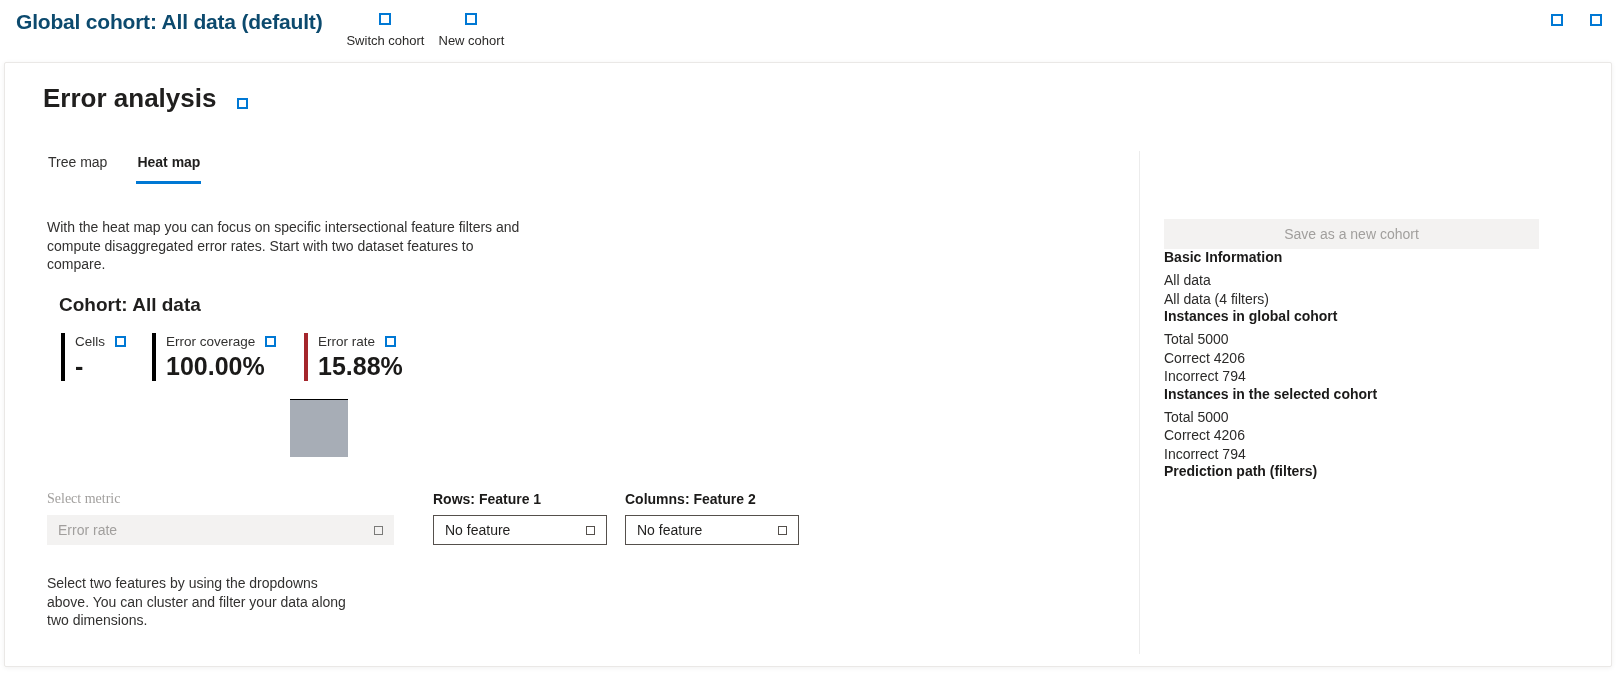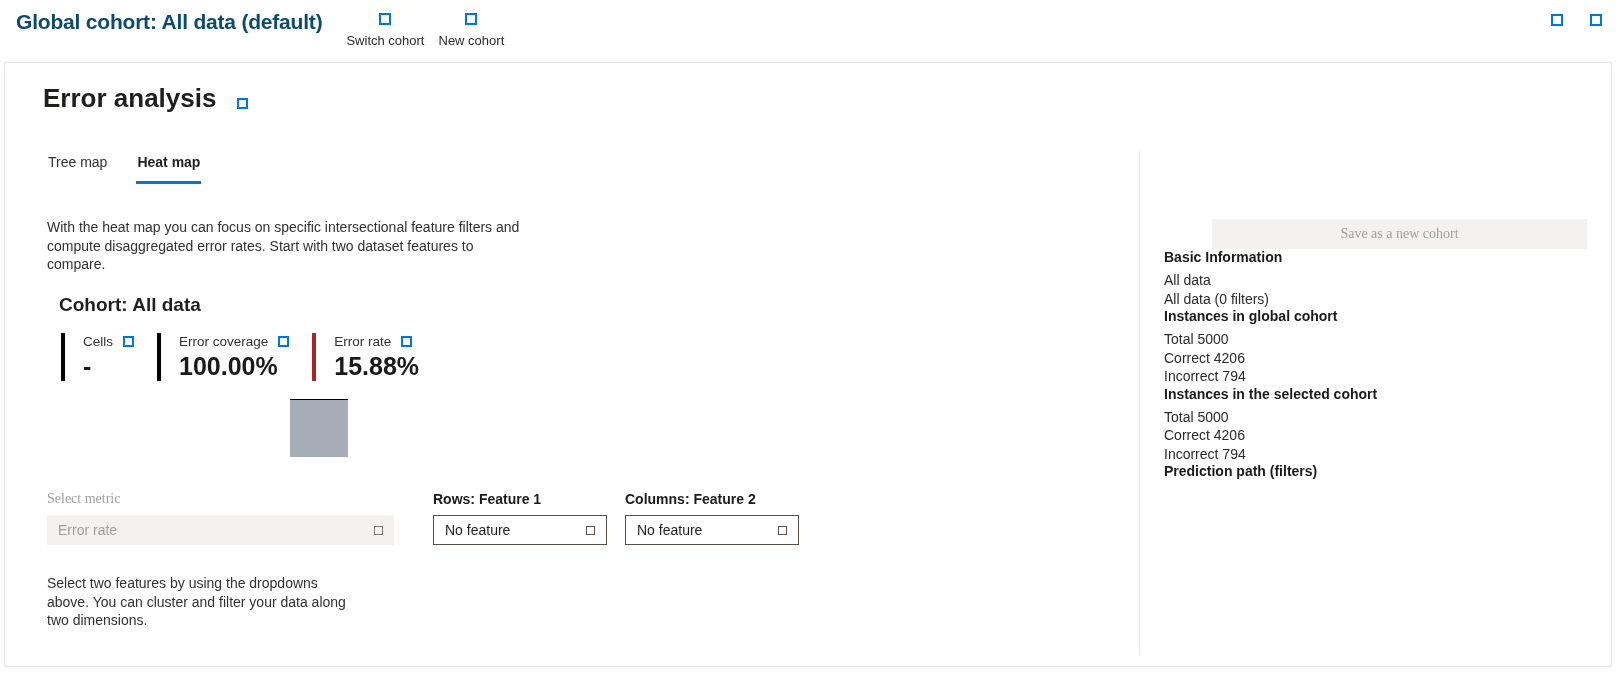"Save as a new cohort" .save-btn { font-family: Liberation Serif, serif -> Liberation Sans, sans-serif; margin-left: 48px -> none }
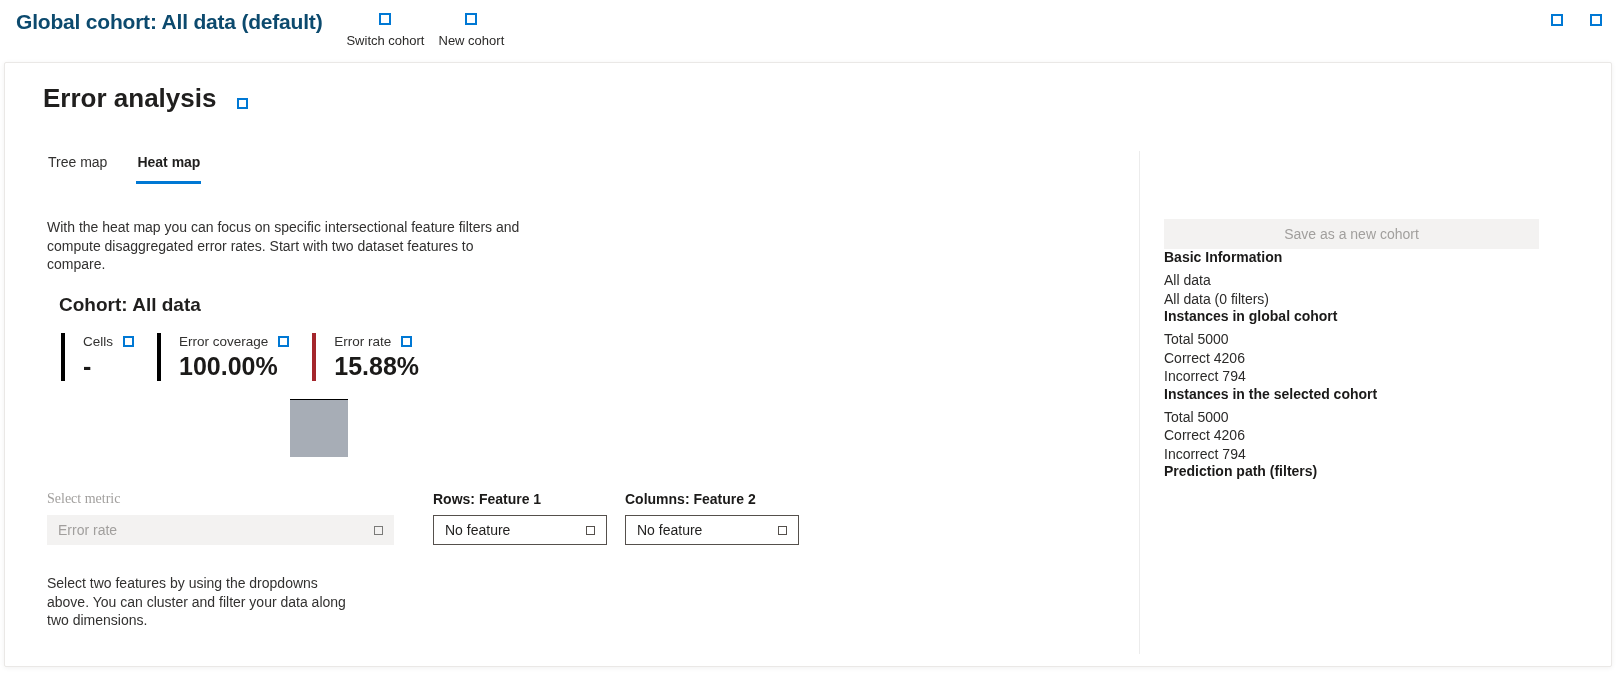"All data (0 filters)" div.side-line { text: 0 -> 4 }
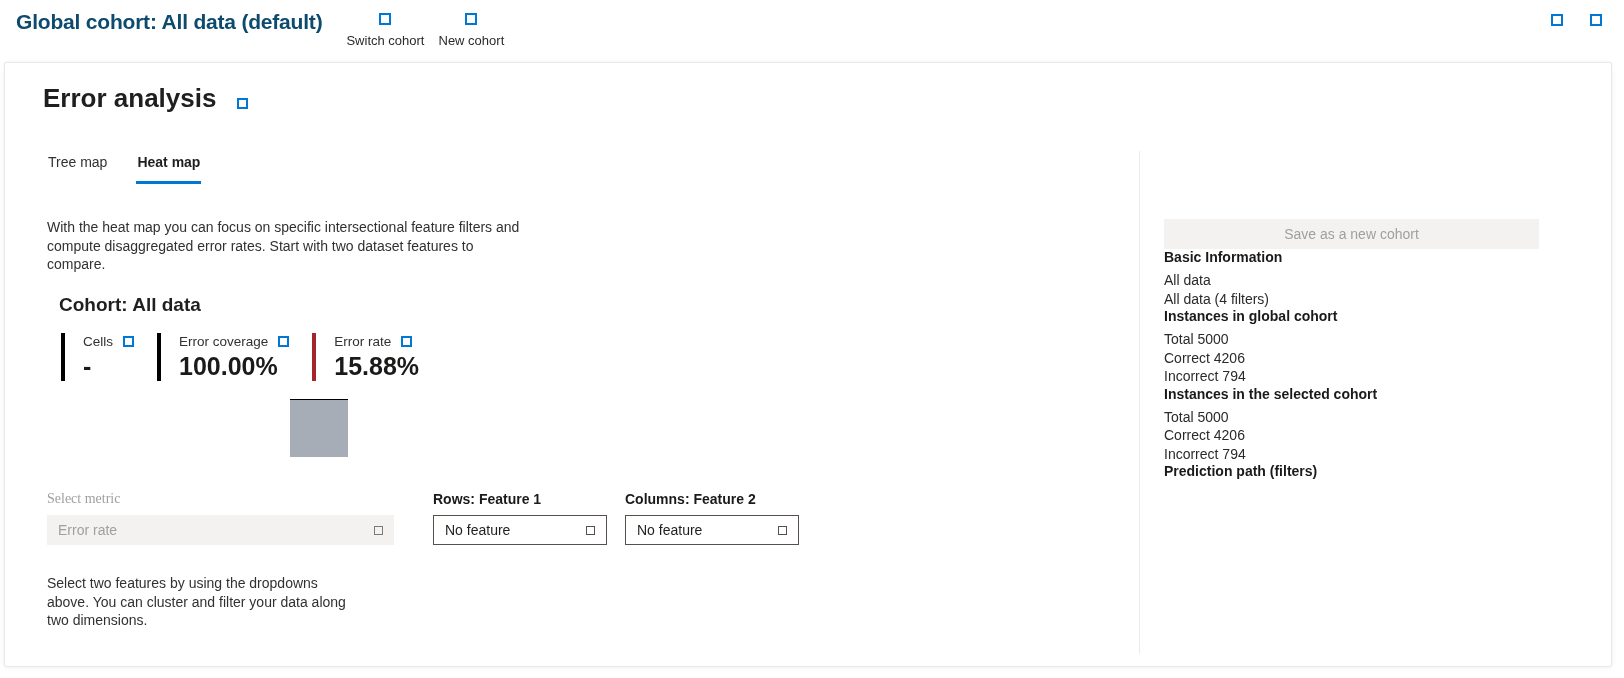"Cells" .metric { padding: 1px 0 2px 18px -> 1px 0 2px 10px }
